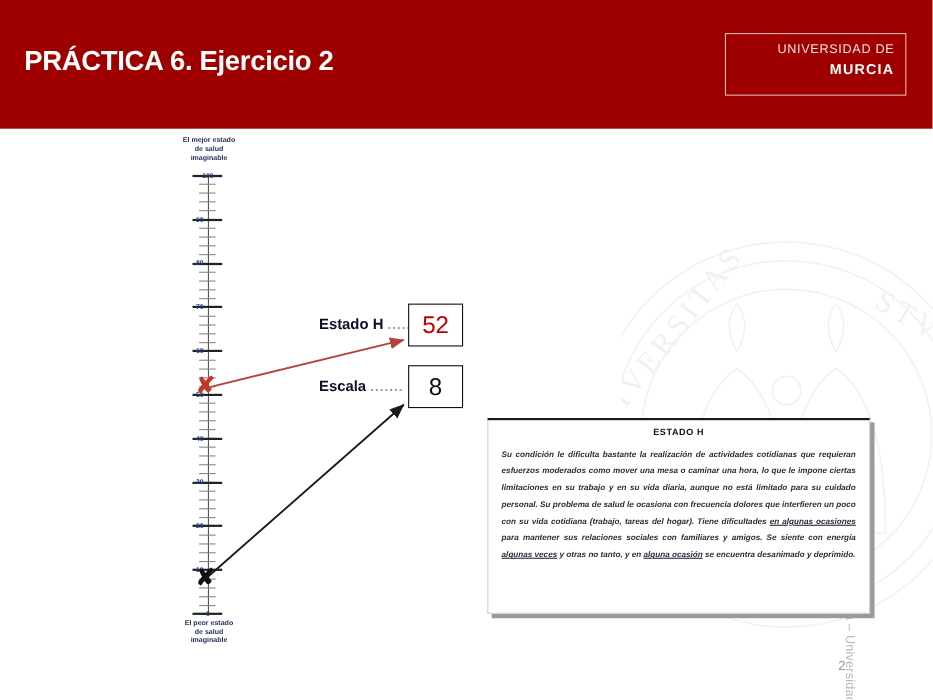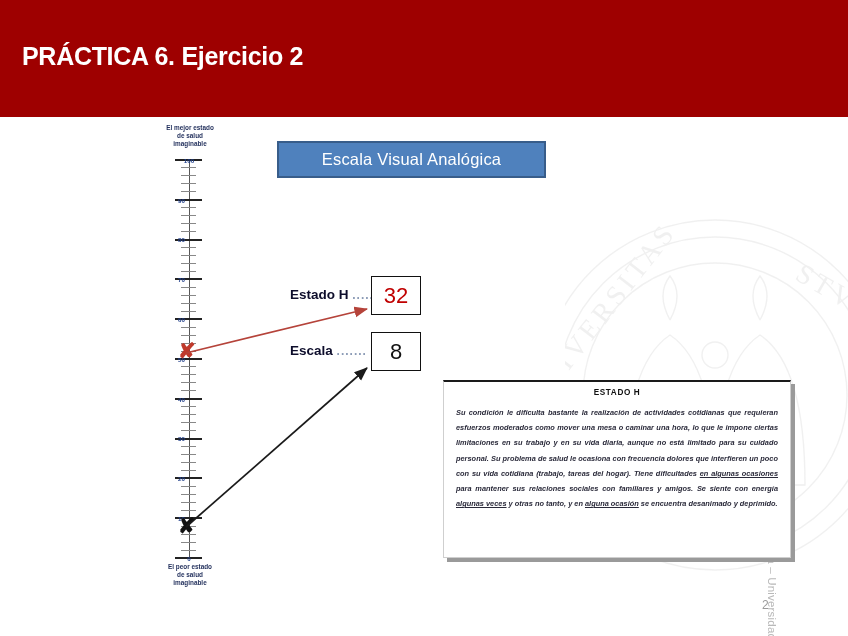"UNIVERSIDAD DE" div.logo-box { html: none -> <div> <div>UNIVERSIDAD DE</div> <div>MURCIA</div> </div> }
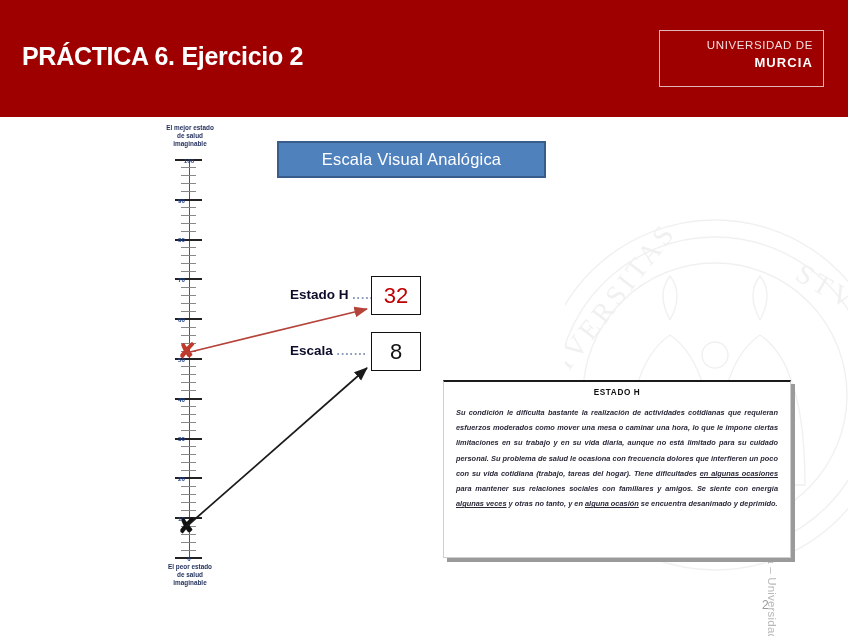"Escala Visual Analógica" div.title-box { html: <div> <span>Escala Visual Analógica</span> </div> -> none }
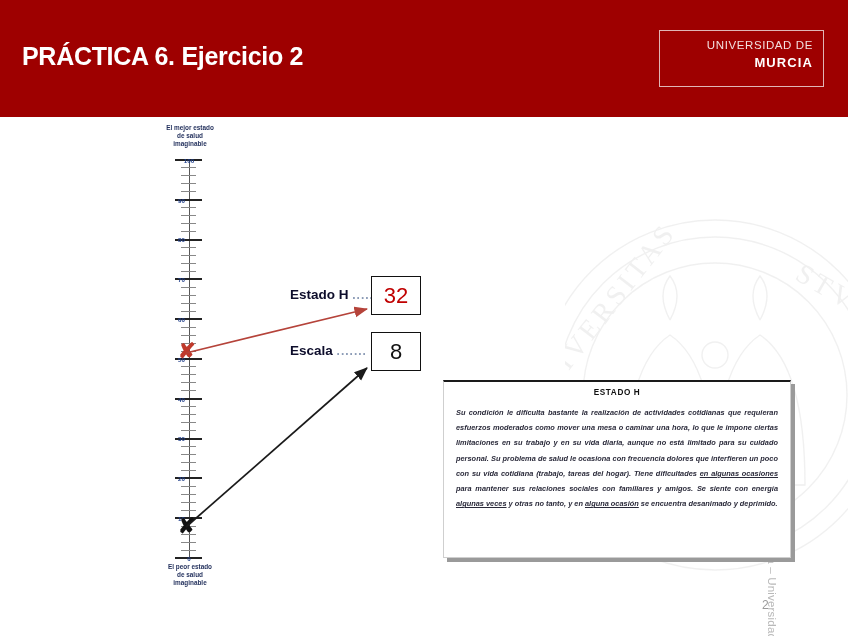"32" span { text: 32 -> 52 }
